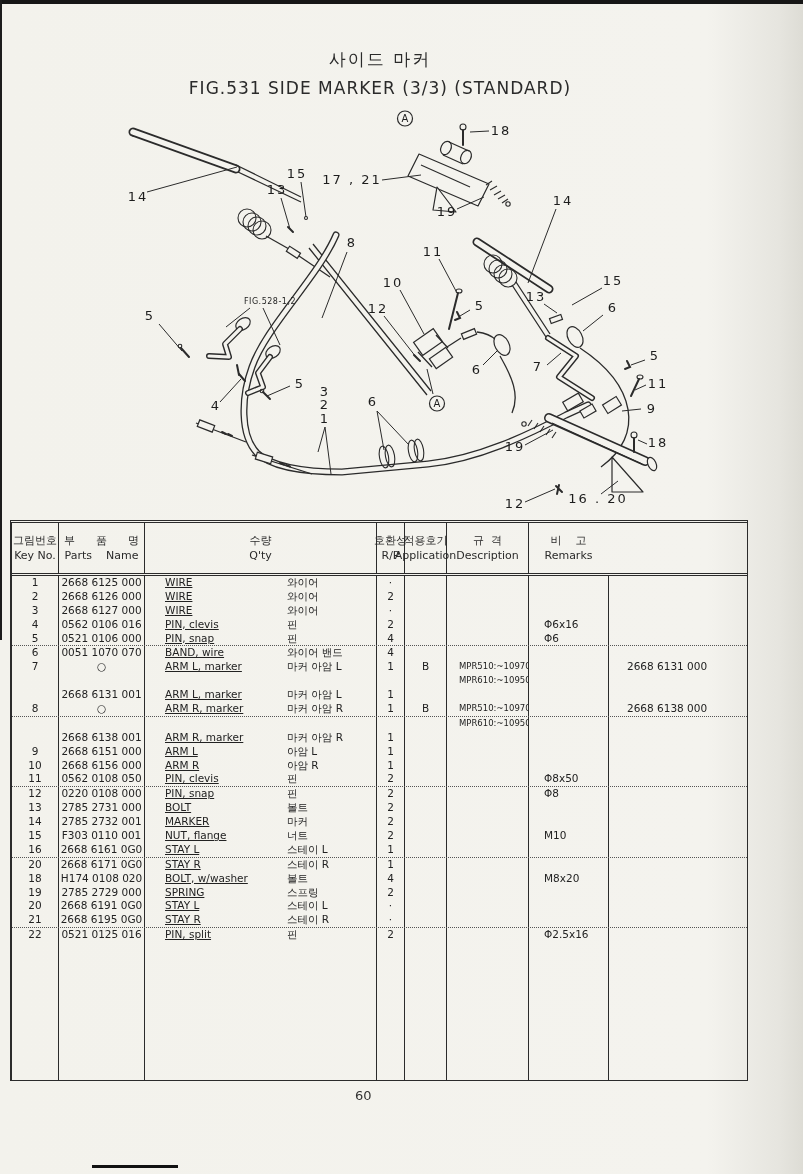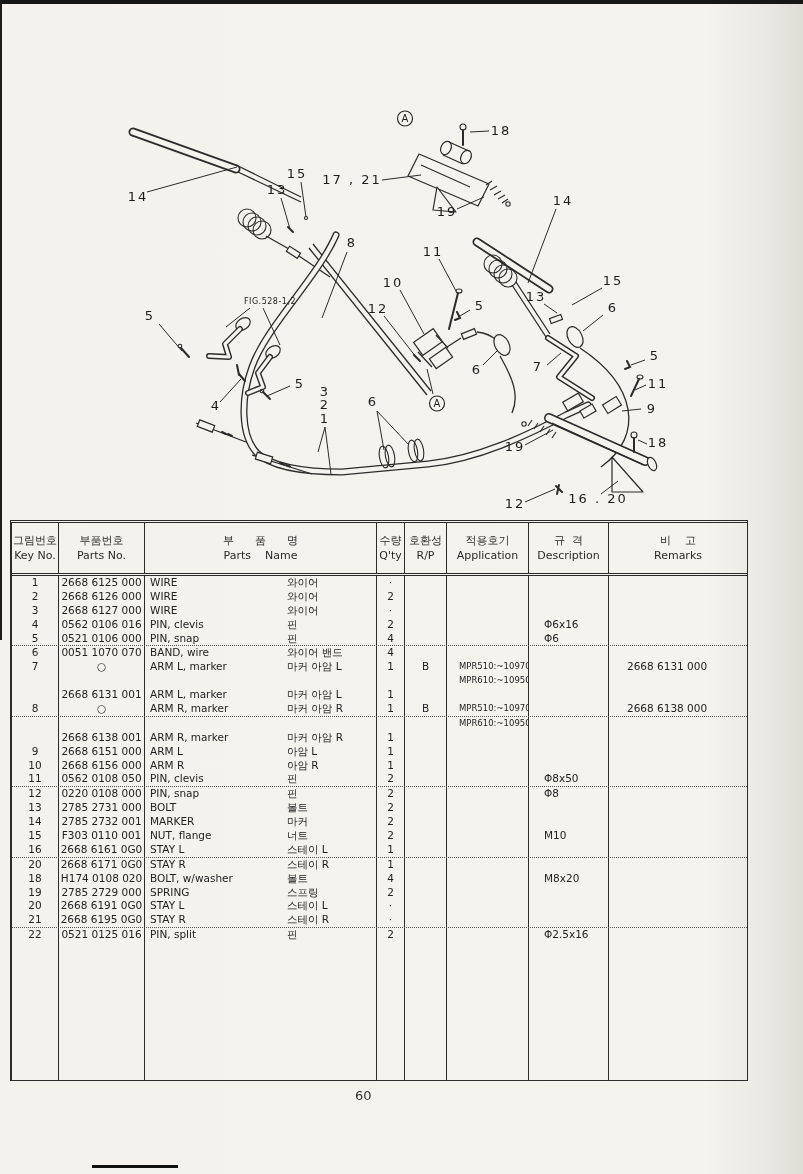"사이드 마커" div.titles { html: none -> <div> <div>사이드 마커</div> <div>FIG.531 SIDE MARKER (3/3) (STANDARD)</div> </div> }
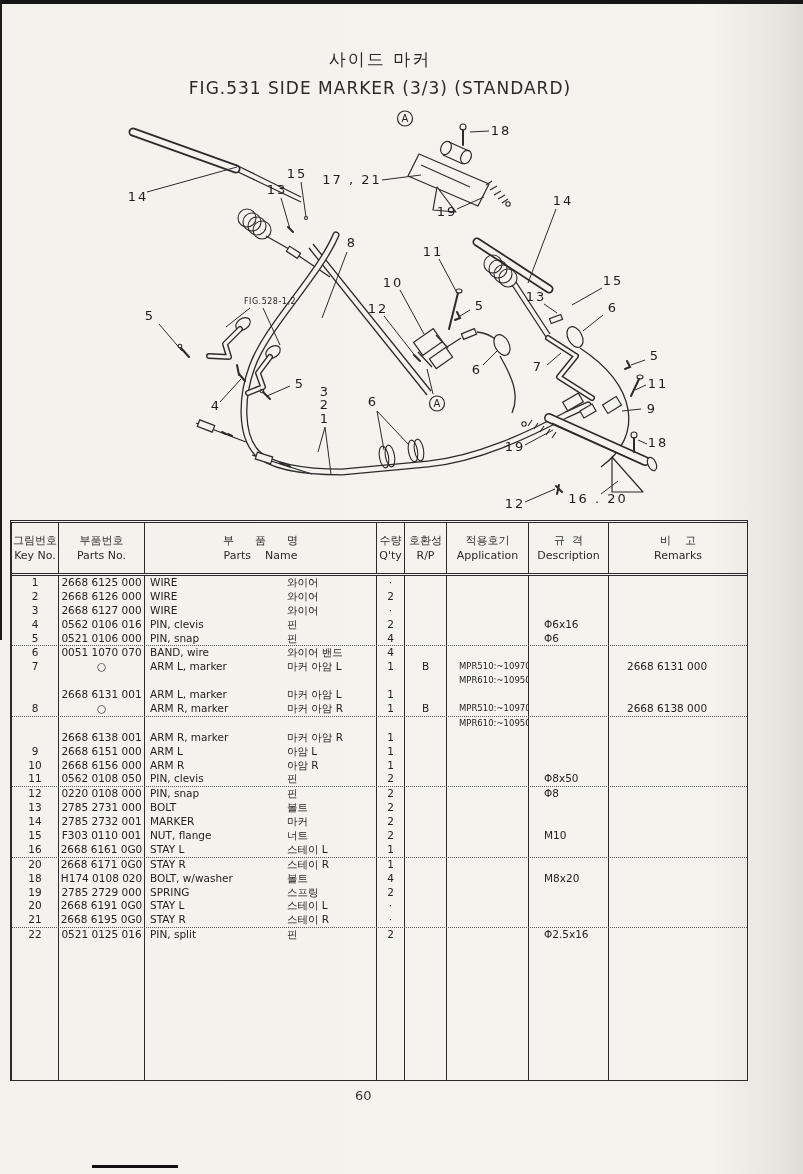"부품번호" div.hc { html: <div> <span>부품번호</span> <span>Parts No.</span> </div> -> none }
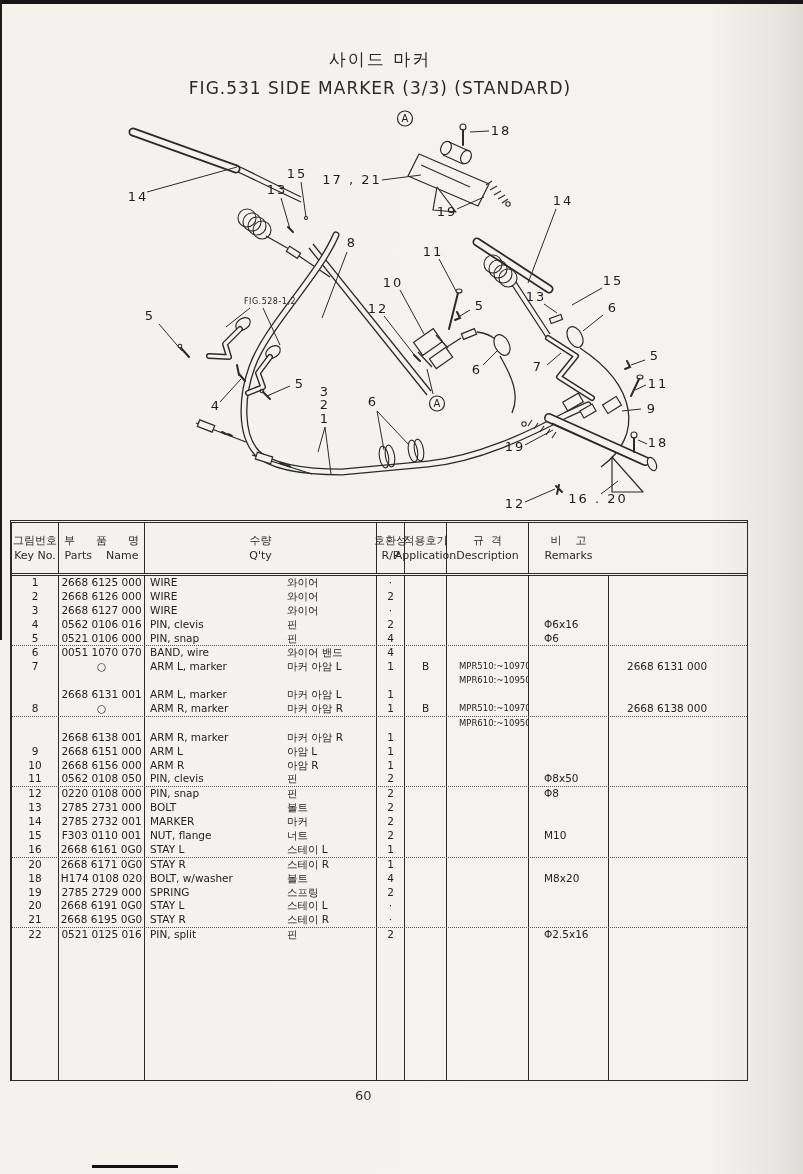"WIRE" .c-name { padding-left: 5px -> 20px; text-decoration: none -> underline }
